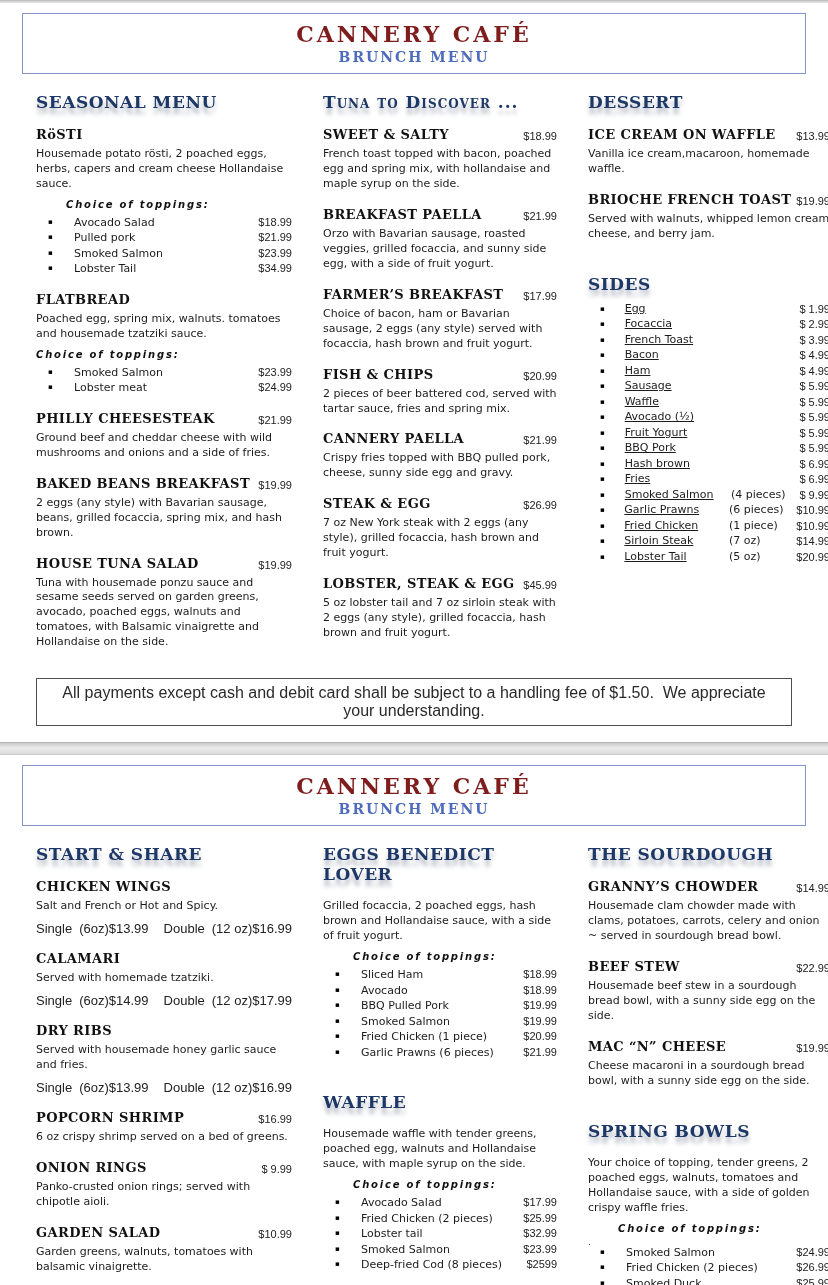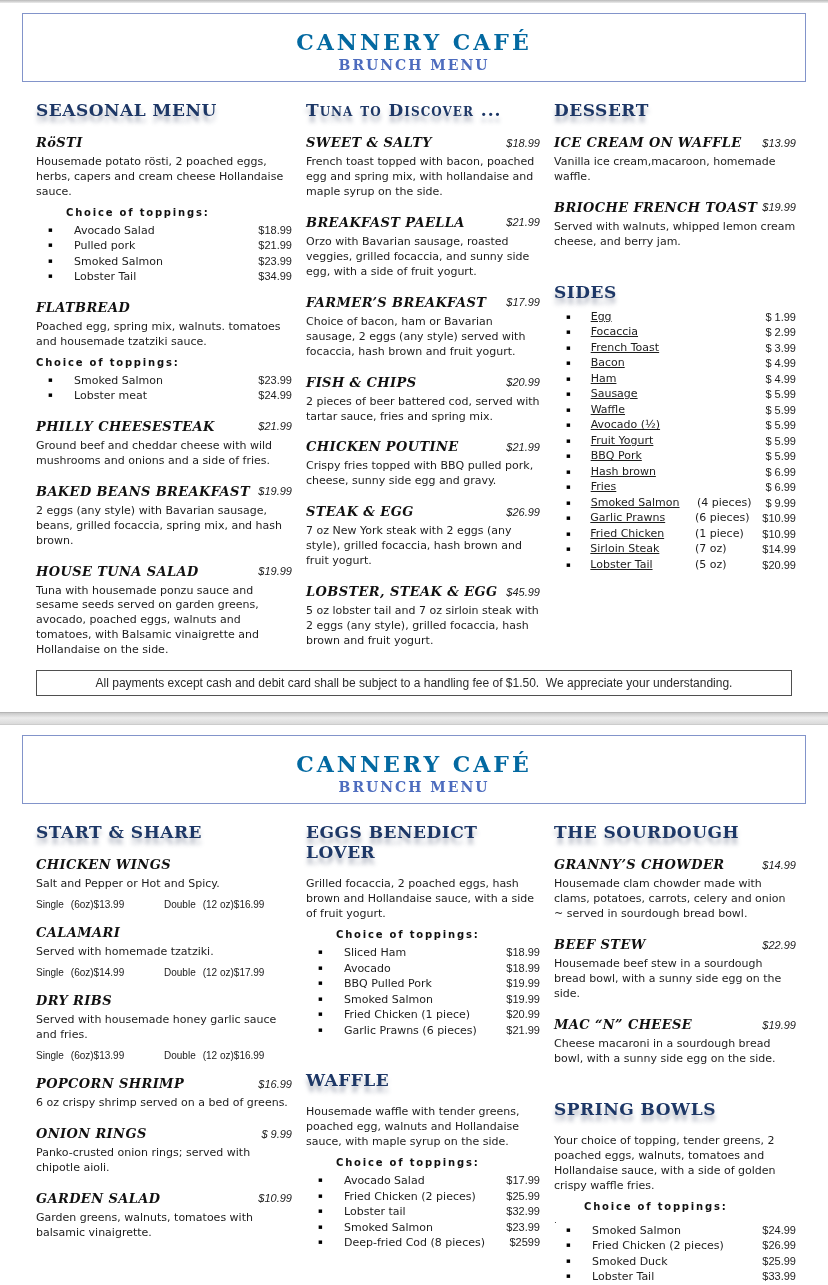"CANNERY CAFÉ" .hdr-title { color: #0369a1 -> #7f1d1d; margin-top: 8px -> none }
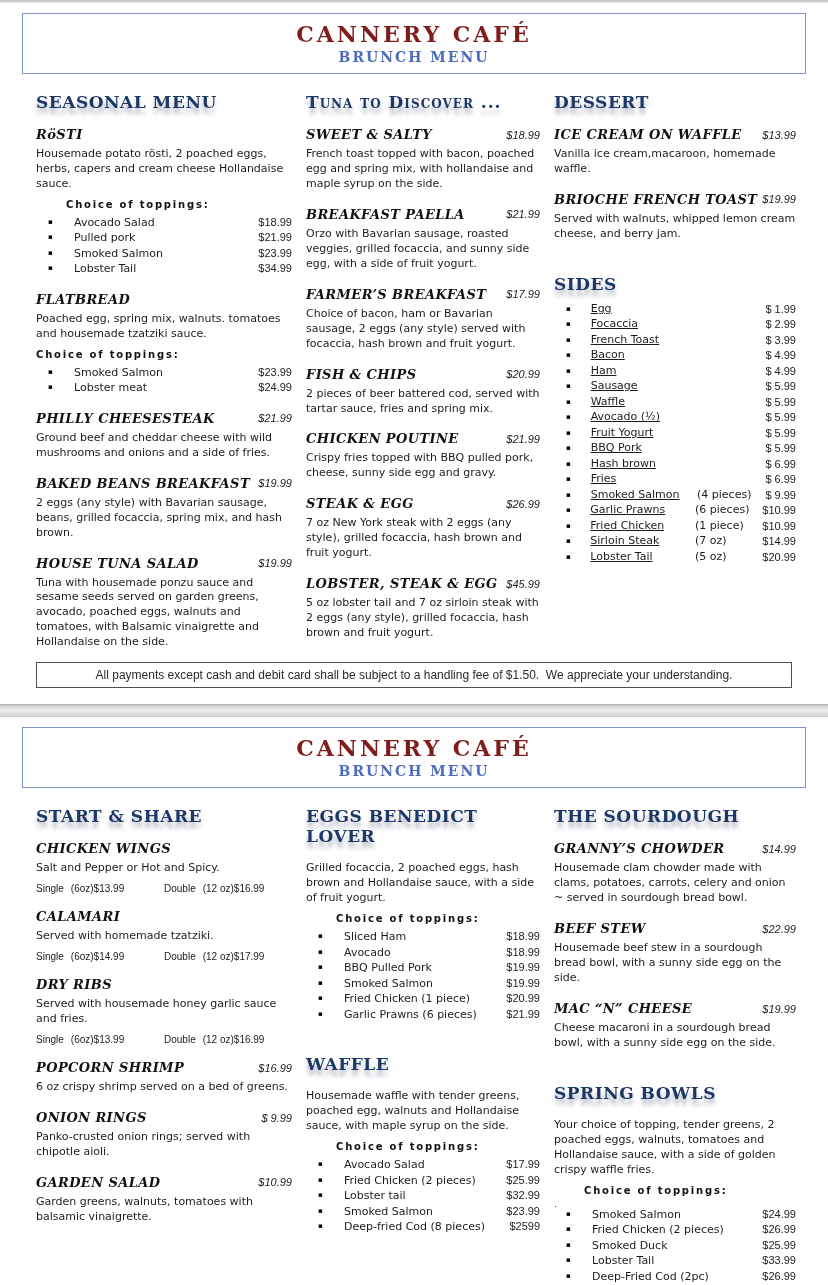"SEASONAL MENU" .cols { column-gap: 14px -> 31px }
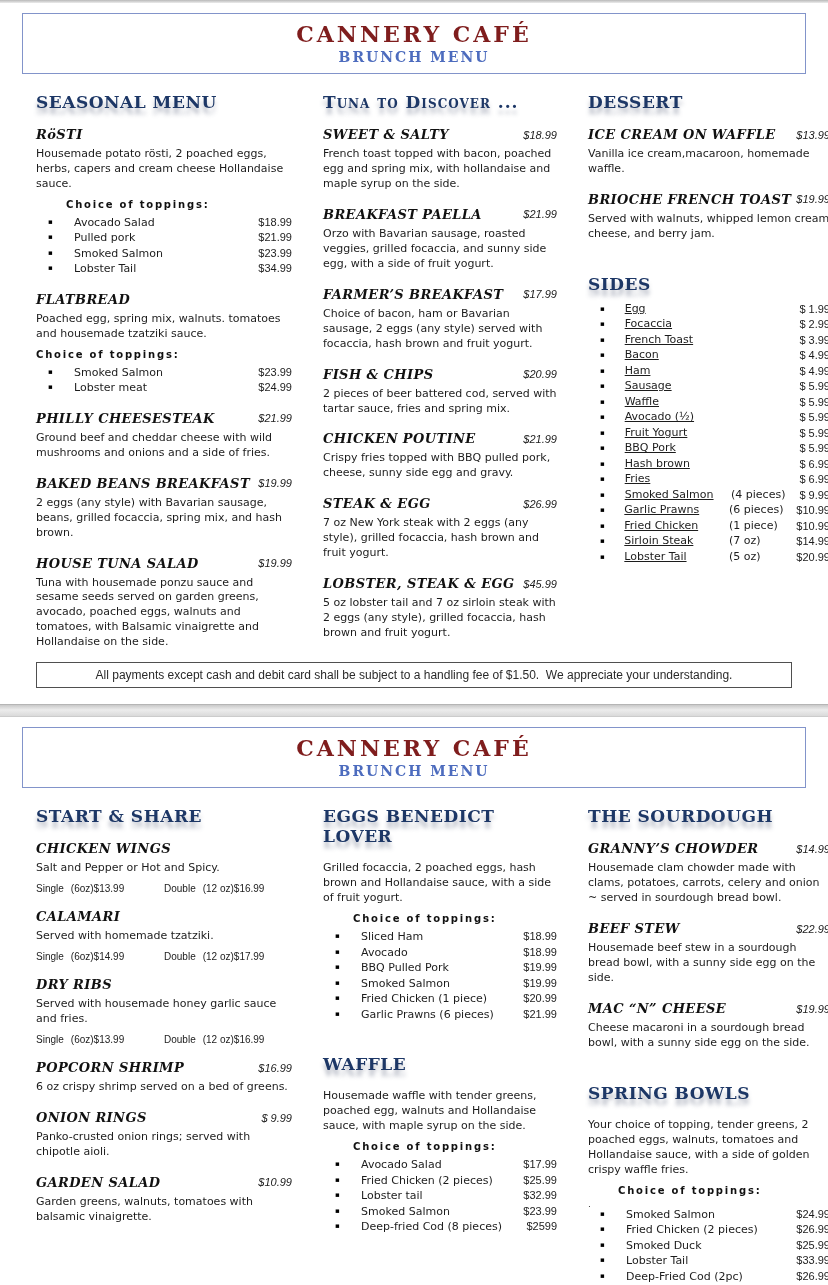"RöSTI" .trow { align-items: center -> flex-end; font-style: italic -> none }
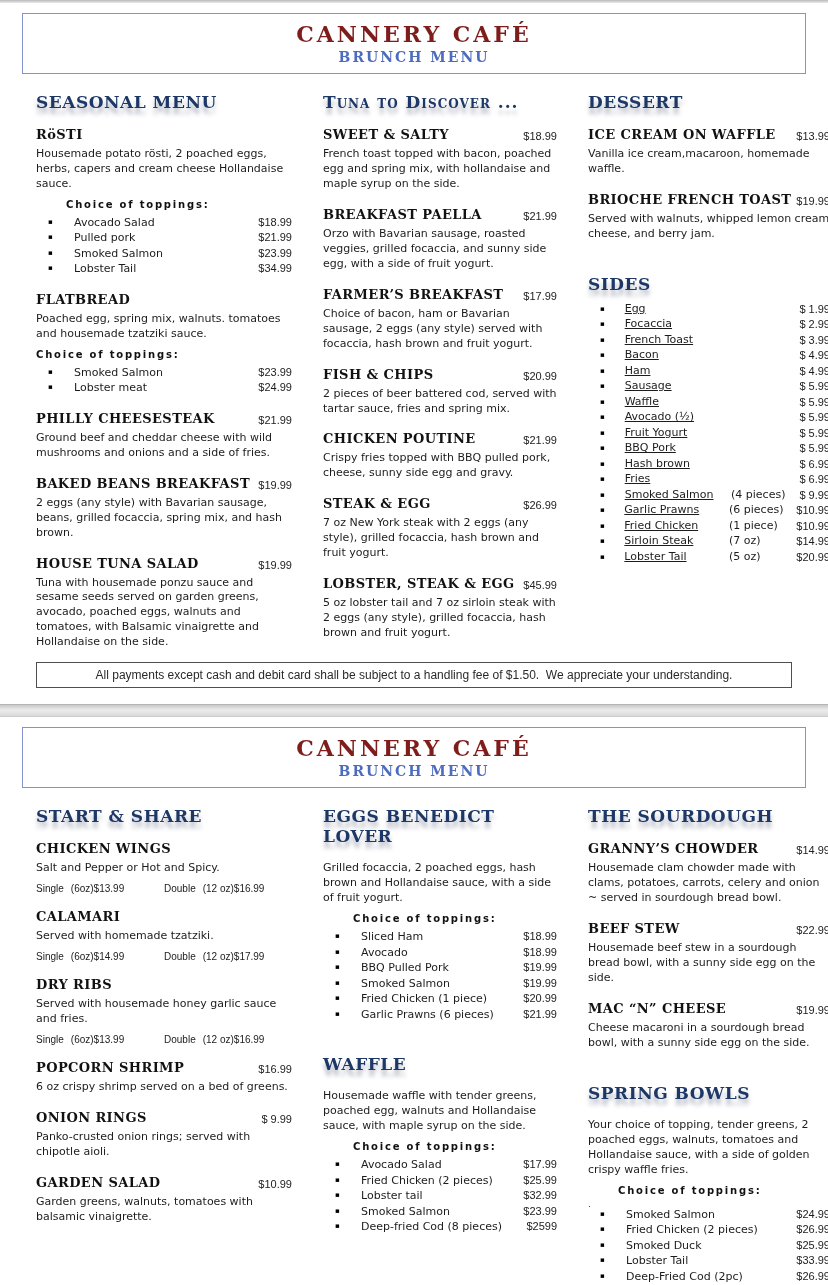"Choice of toppings:" .choice { font-style: none -> italic }
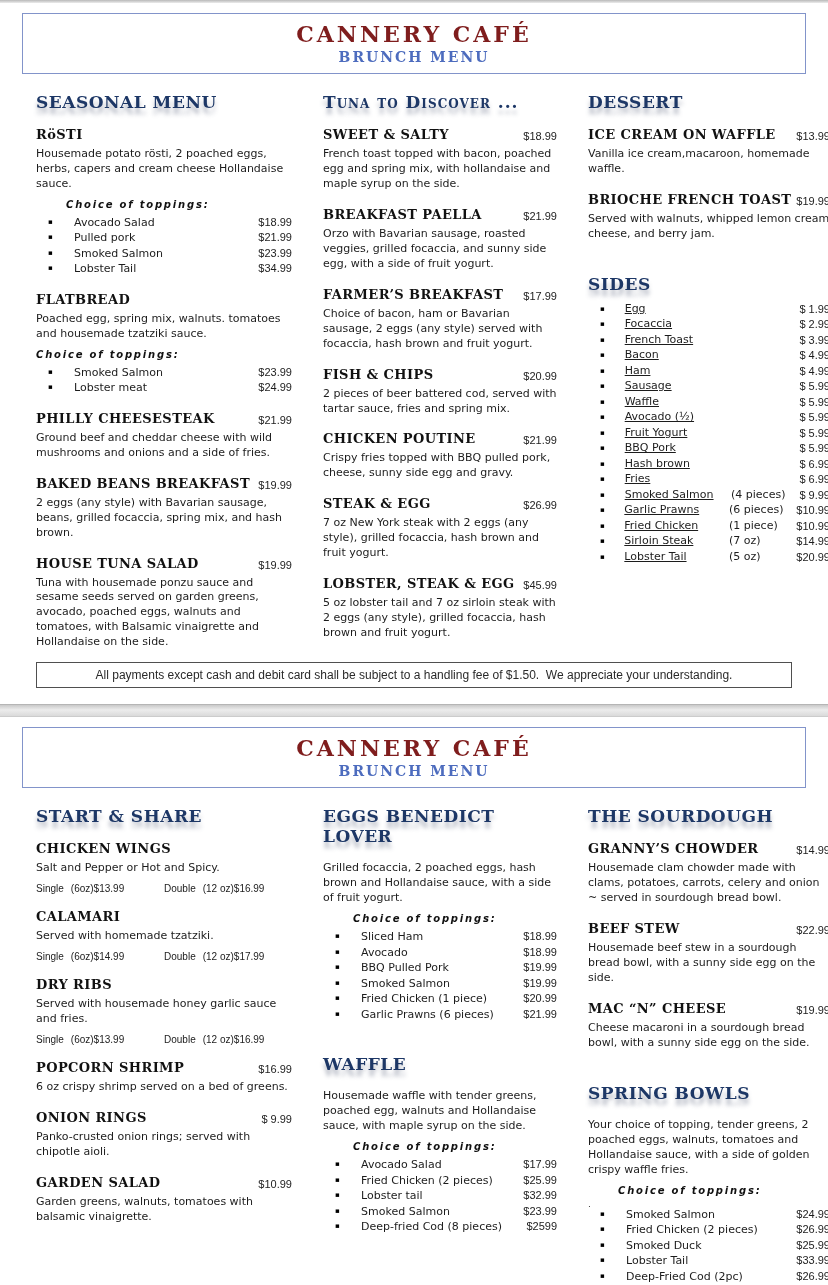"CHICKEN POUTINE" span.ttl { text: CHICKEN POUTINE -> CANNERY PAELLA }
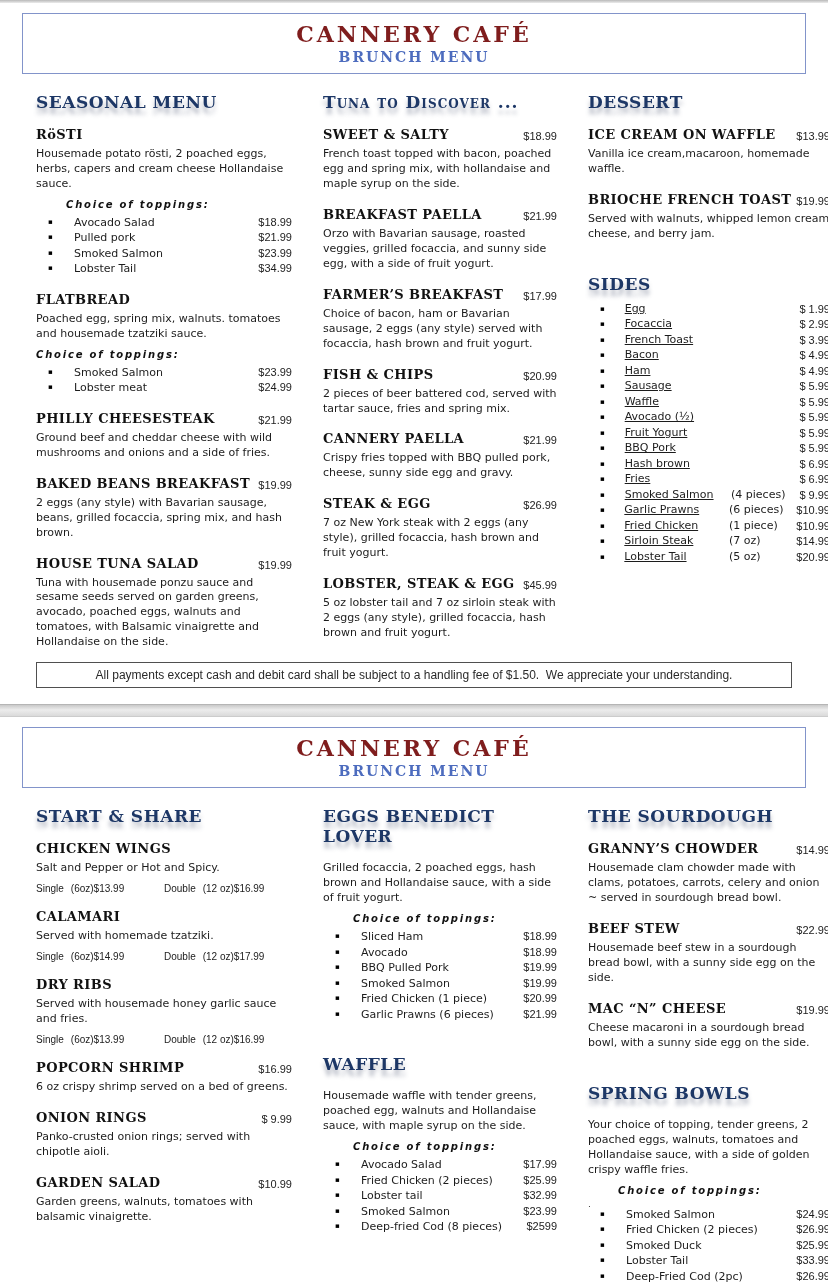"All payments except cash and" .note-box { font-size: 12px -> 16px; margin: 12px 36px 0 36px -> 28px 36px 0 36px }
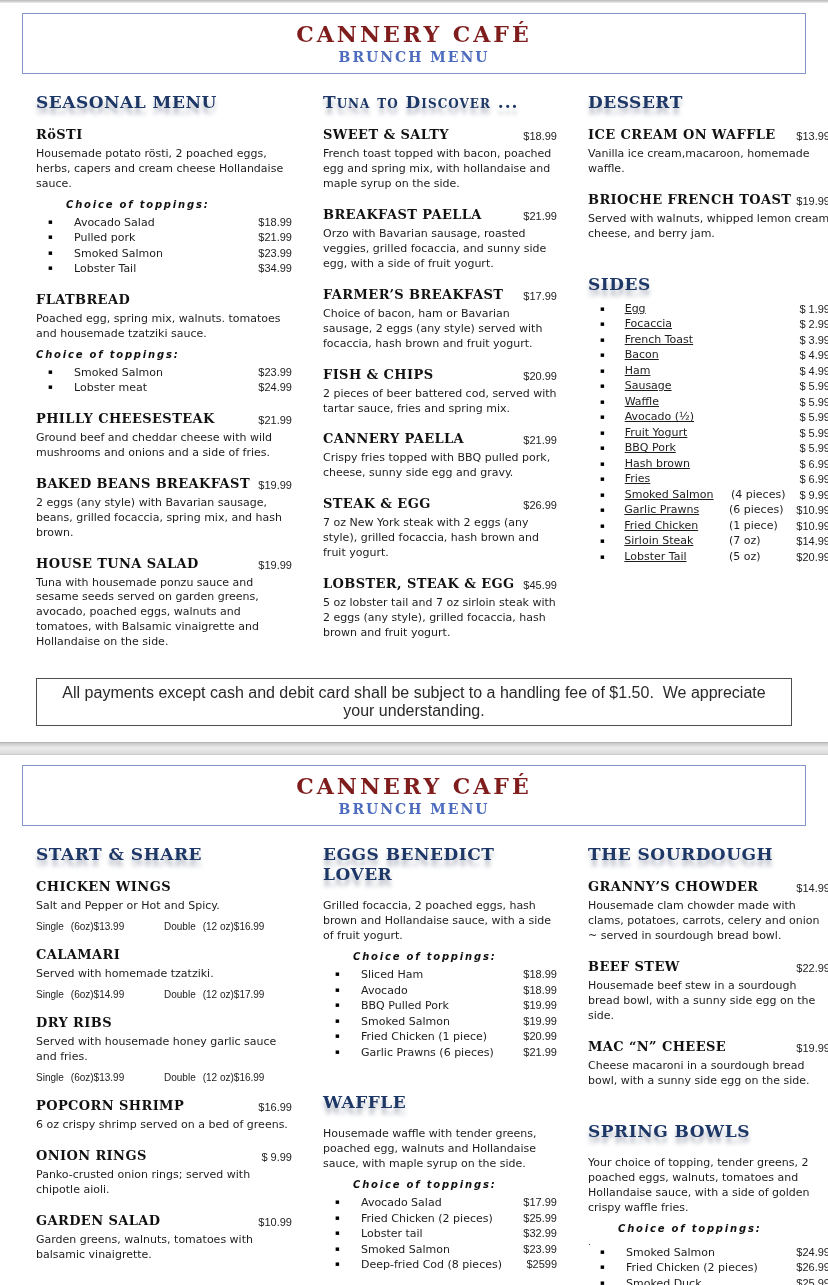"Salt and Pepper or Hot" div.desc { text: Pepper -> French }
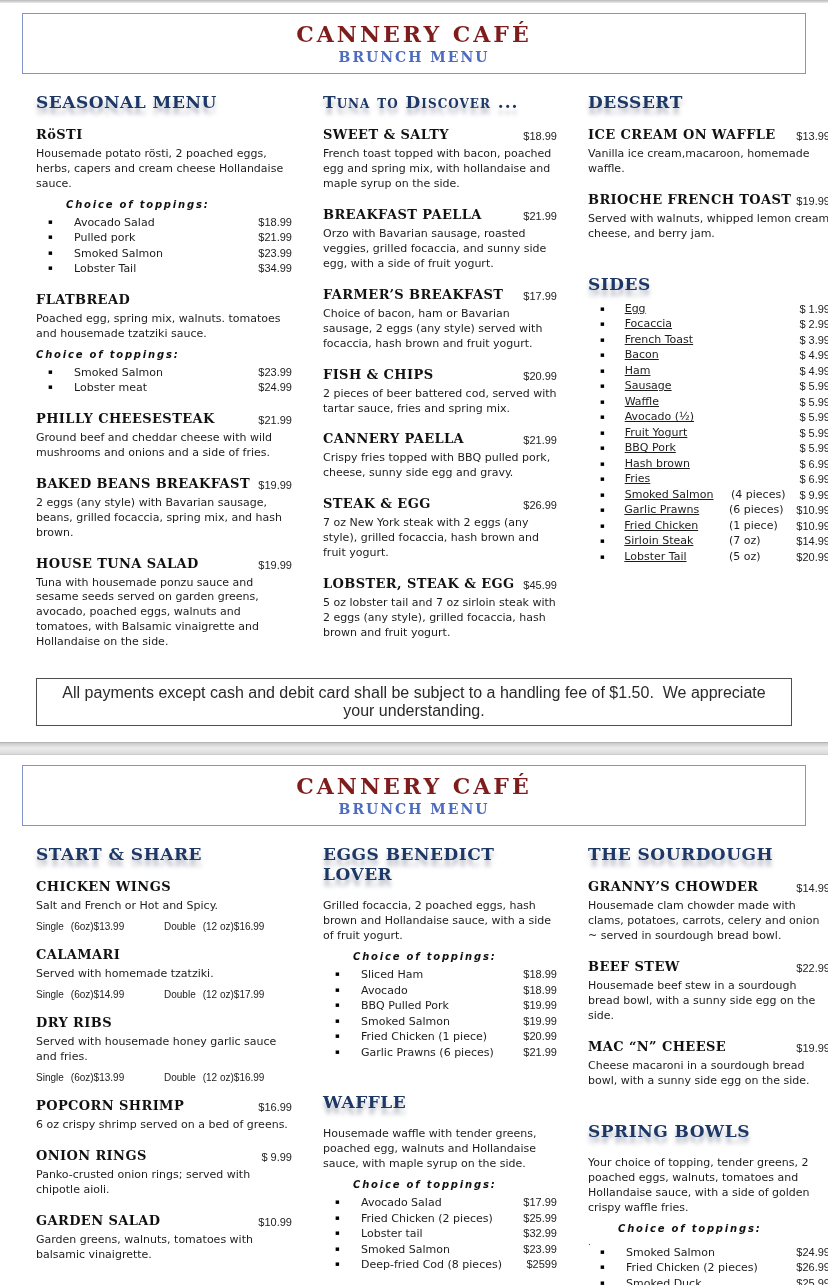"Single" .sizes { font-size: 10px -> 13px }
